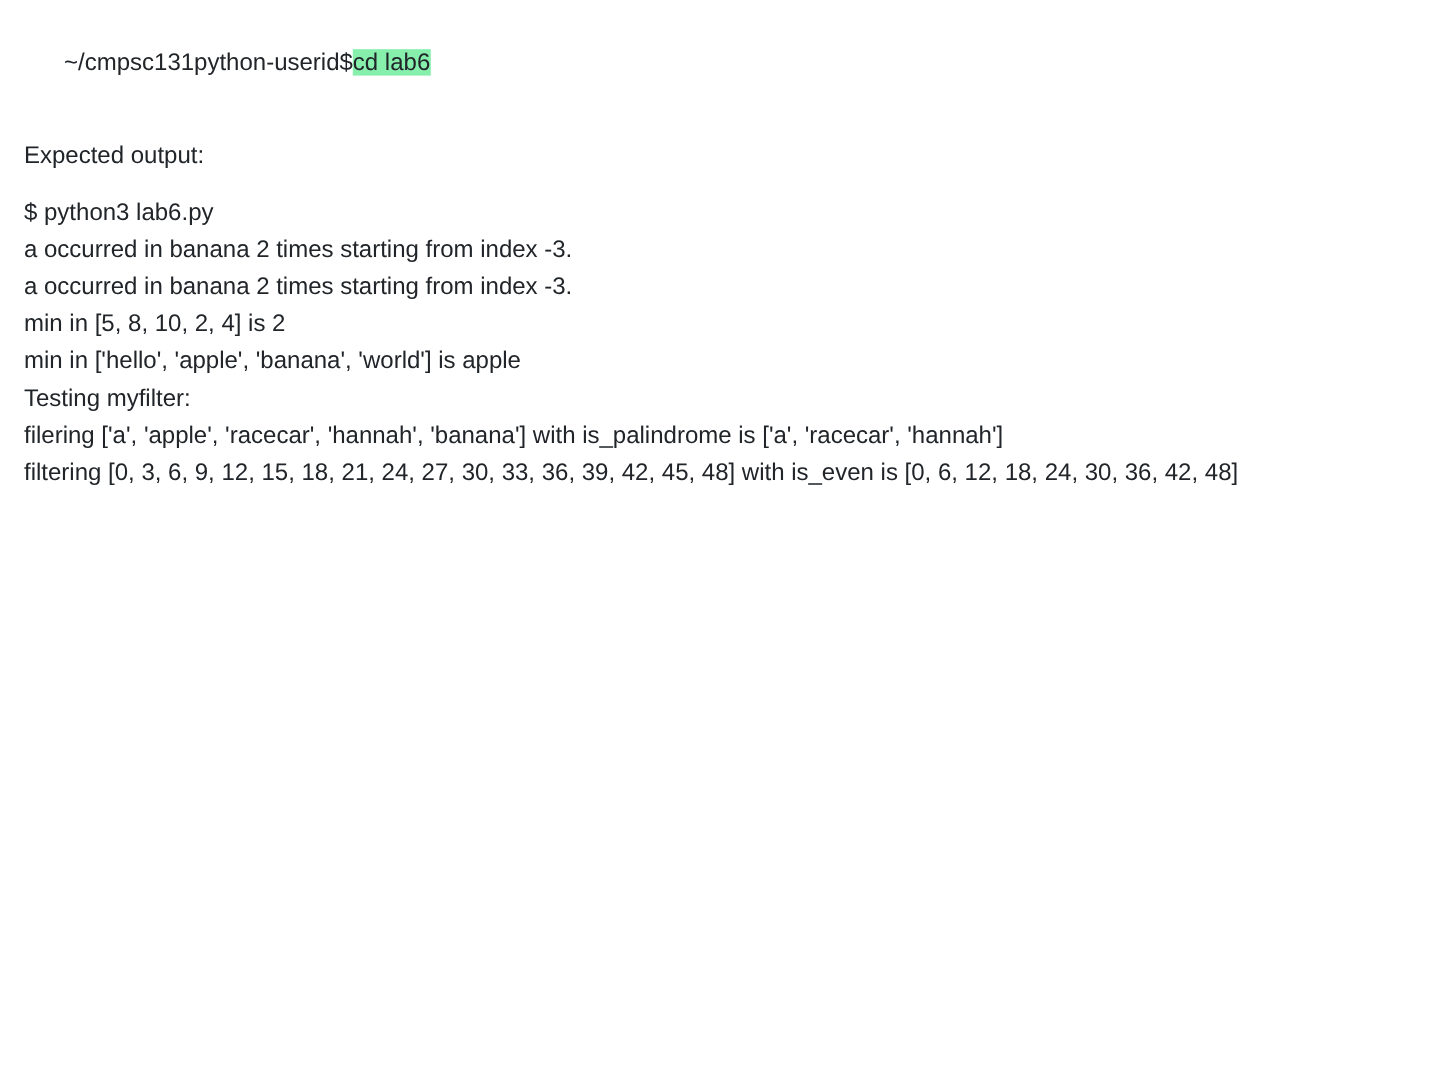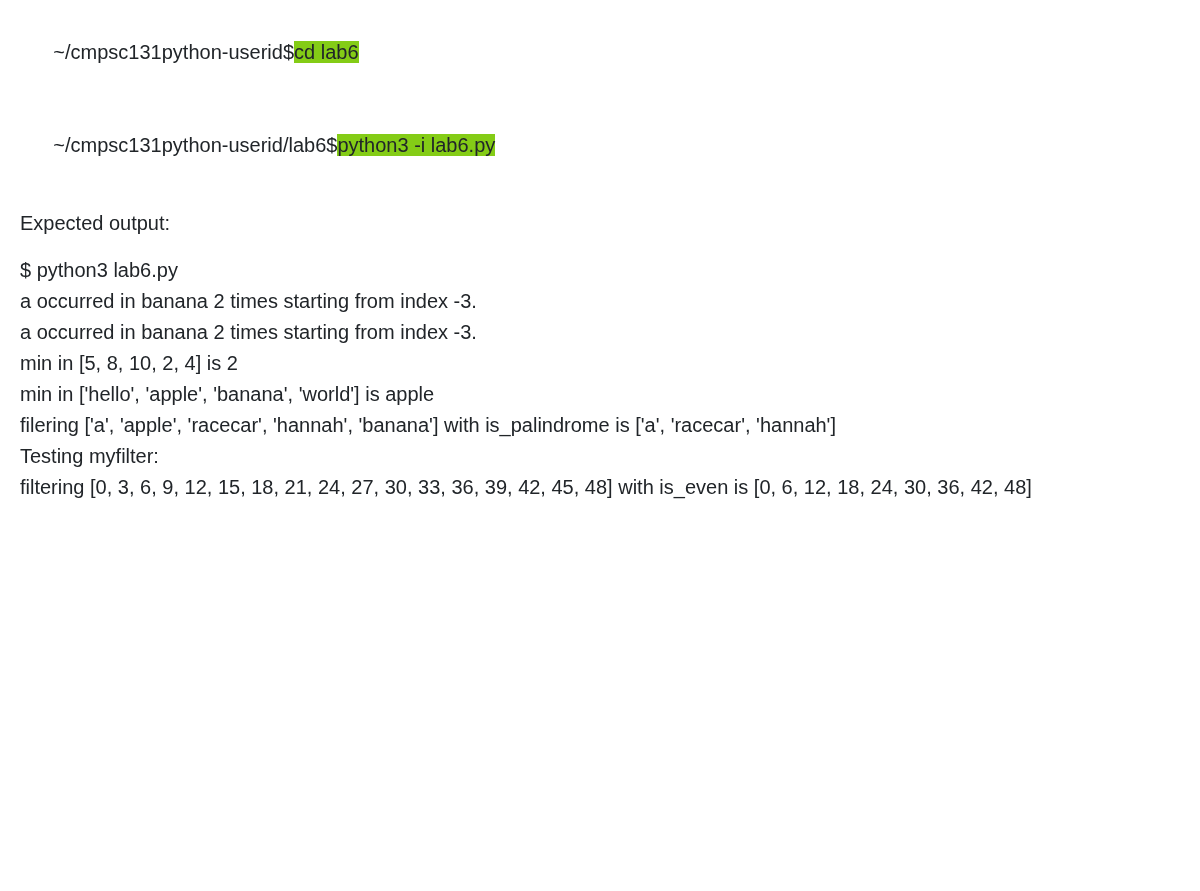"cd lab6" .hl { background-color: #84cc16 -> #86efac }
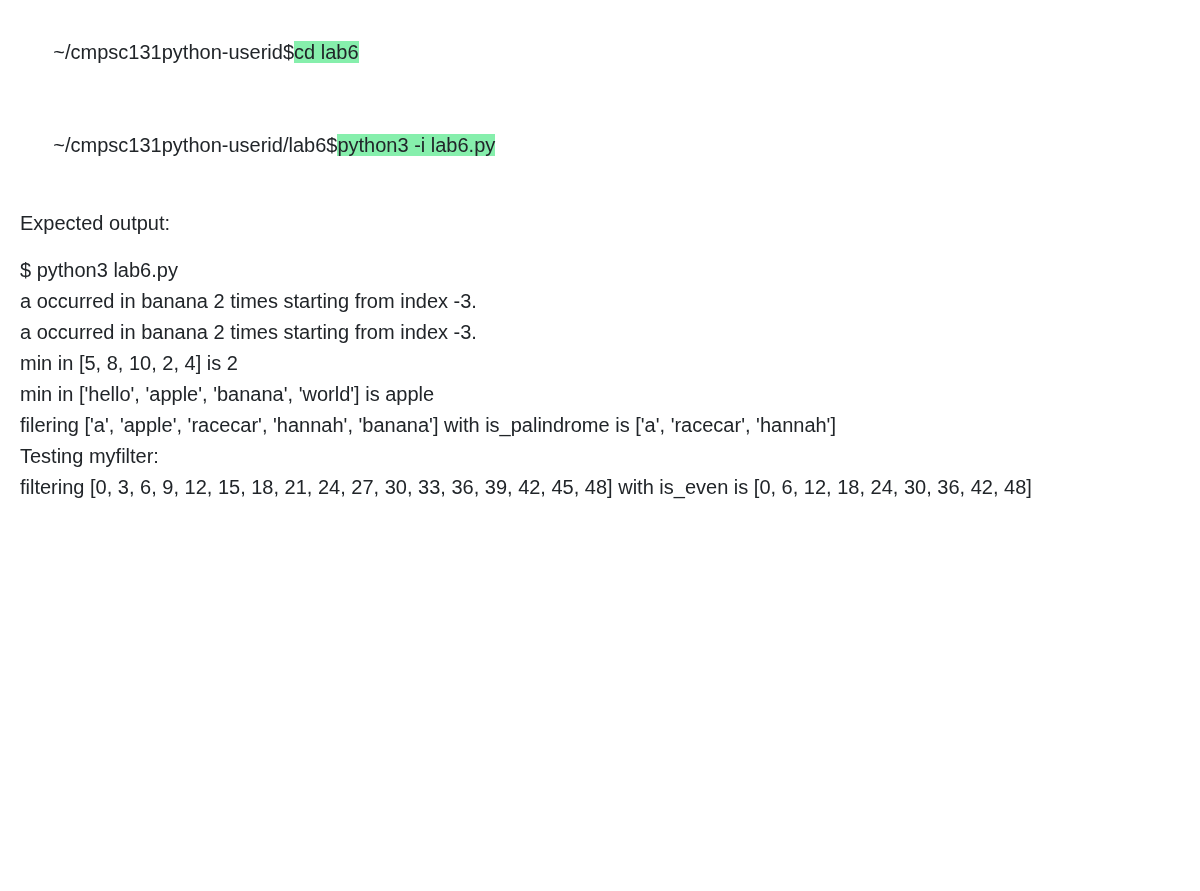"~/cmpsc131python-userid/lab6$python3 -i" p.line { html: <p> <span>~/cmpsc131python-userid/lab6$</span><span>python3 -i lab6.py</span> </p> -> none }
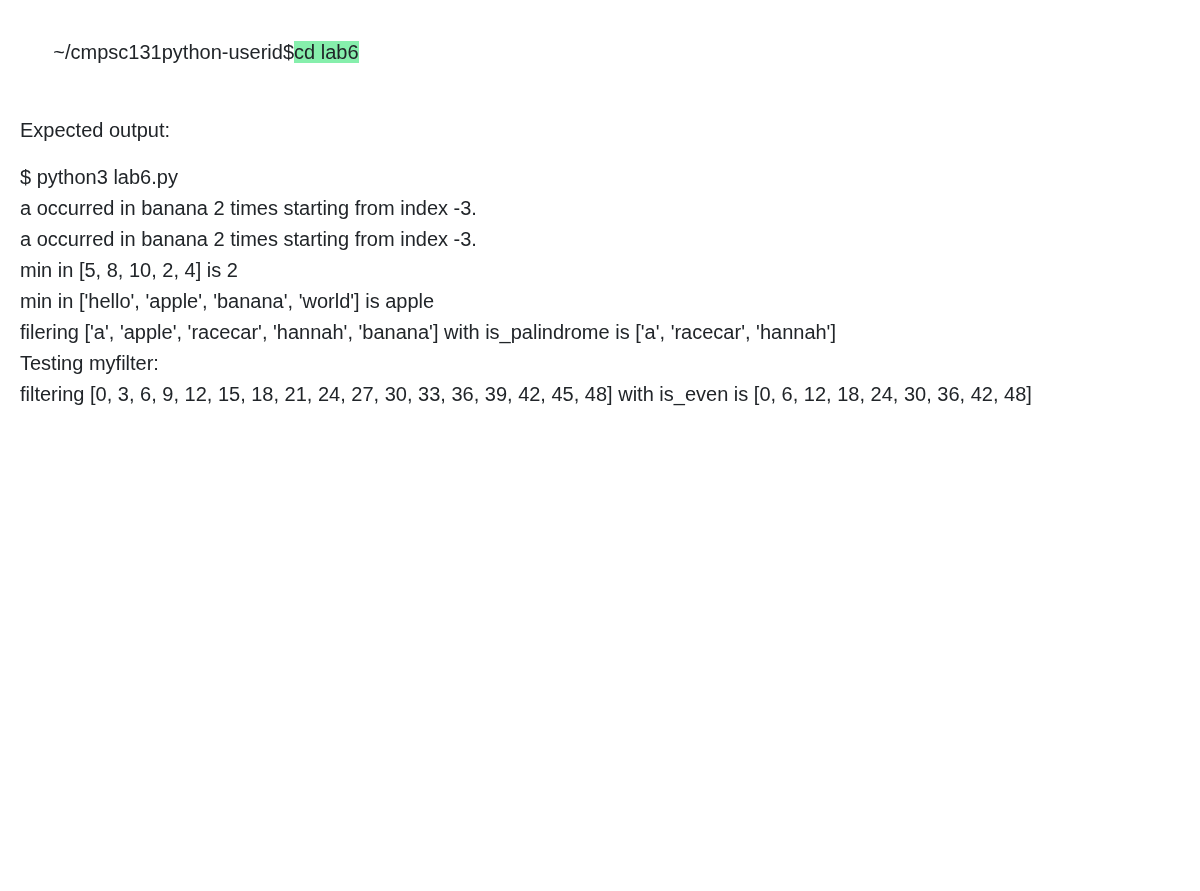"filering ['a', 'apple', 'racecar'," p.line { order: before "Testing myfilter:" -> after "Testing myfilter:" }
